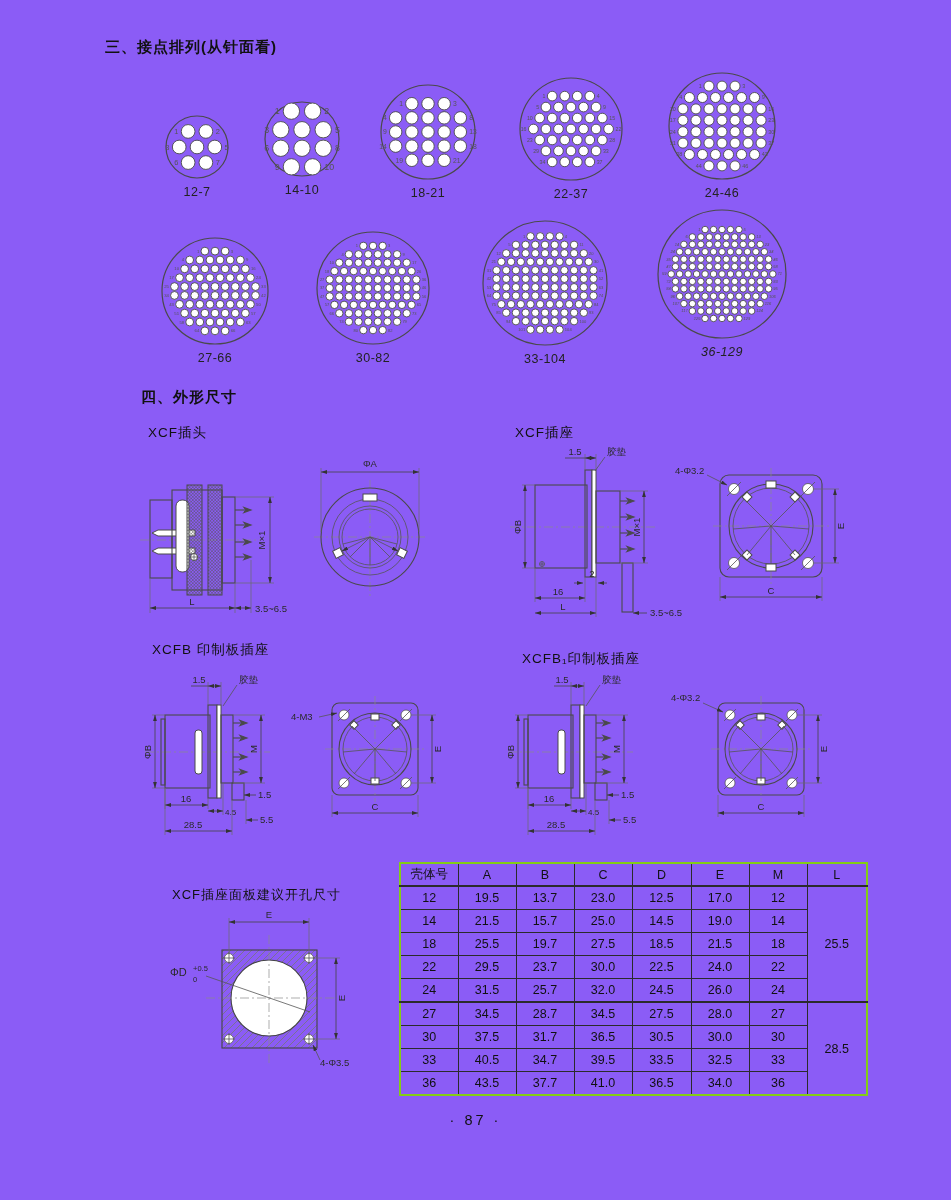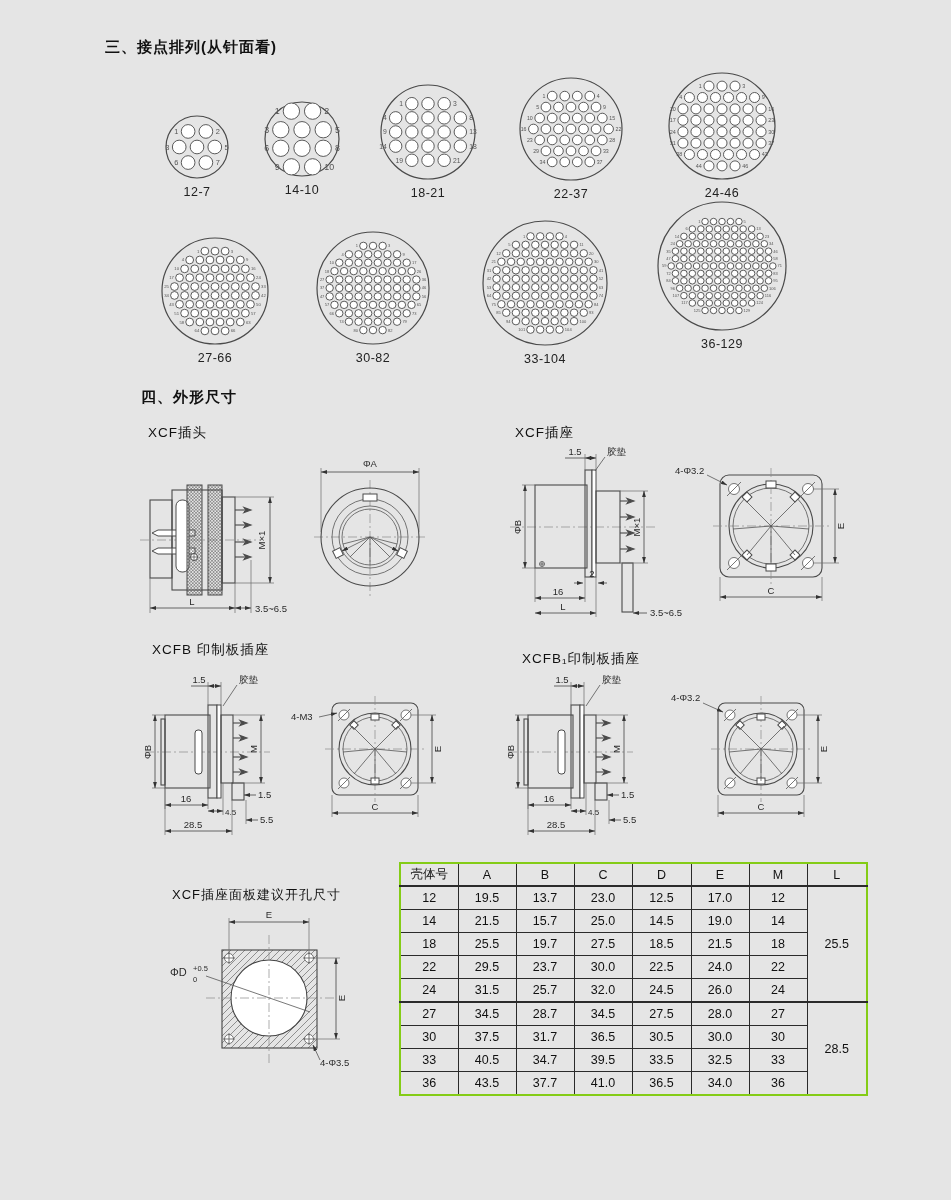"三、接点排列(从针面看)" .page { background: #e5e5e5 -> #8b5cf6 }
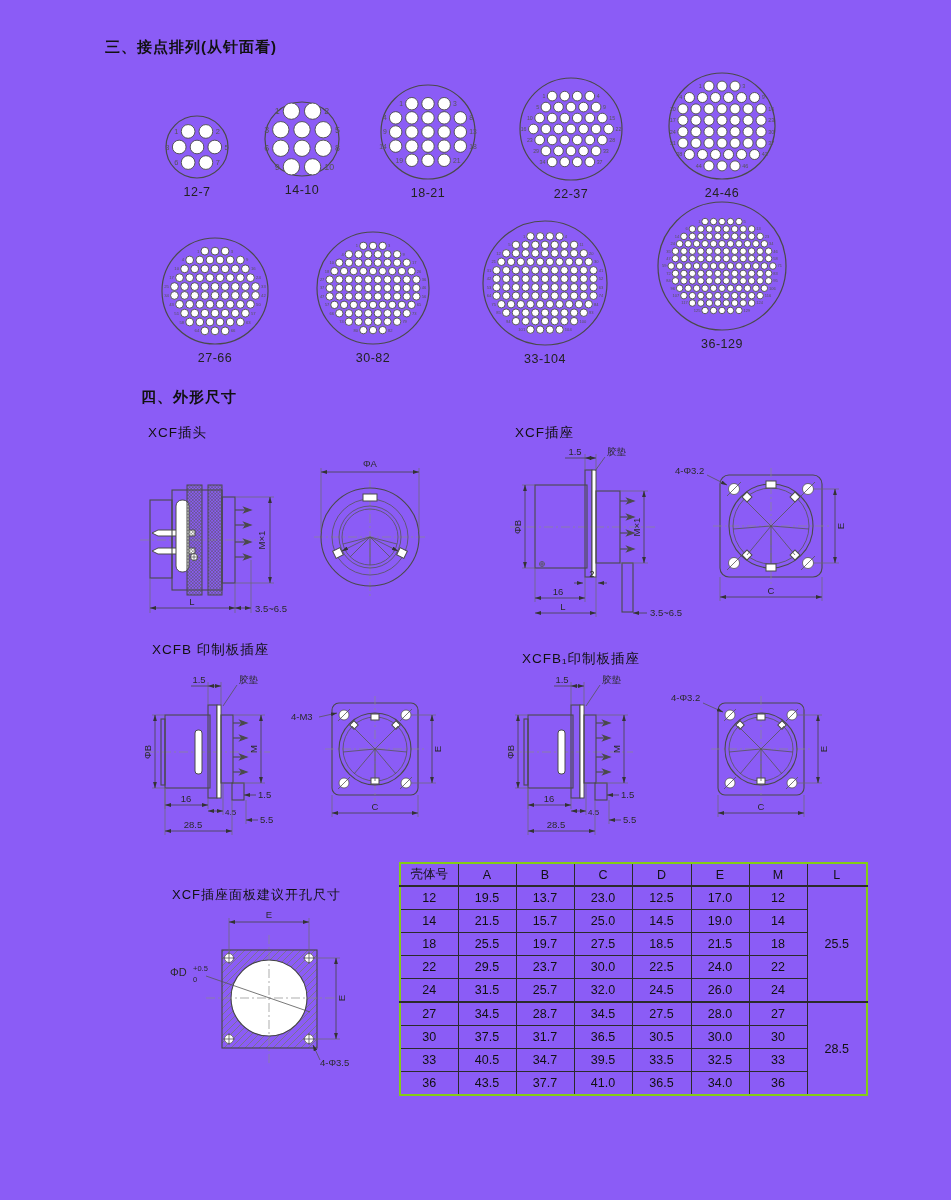"36-129" div.pin-conn { font-style: none -> italic; top: 182px -> 190px }
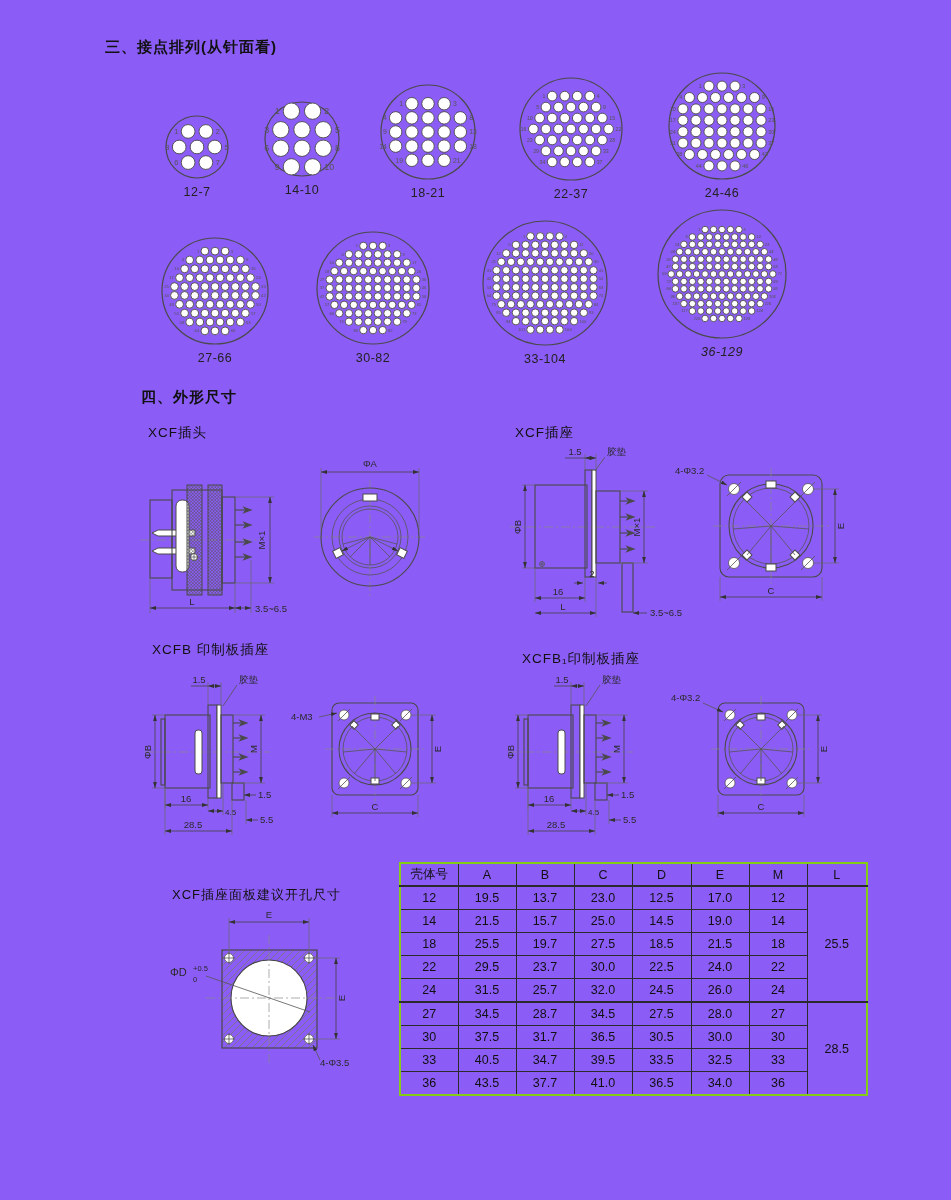"· 87 ·" div.page-num { html: none -> <div>· 87 ·</div> }
